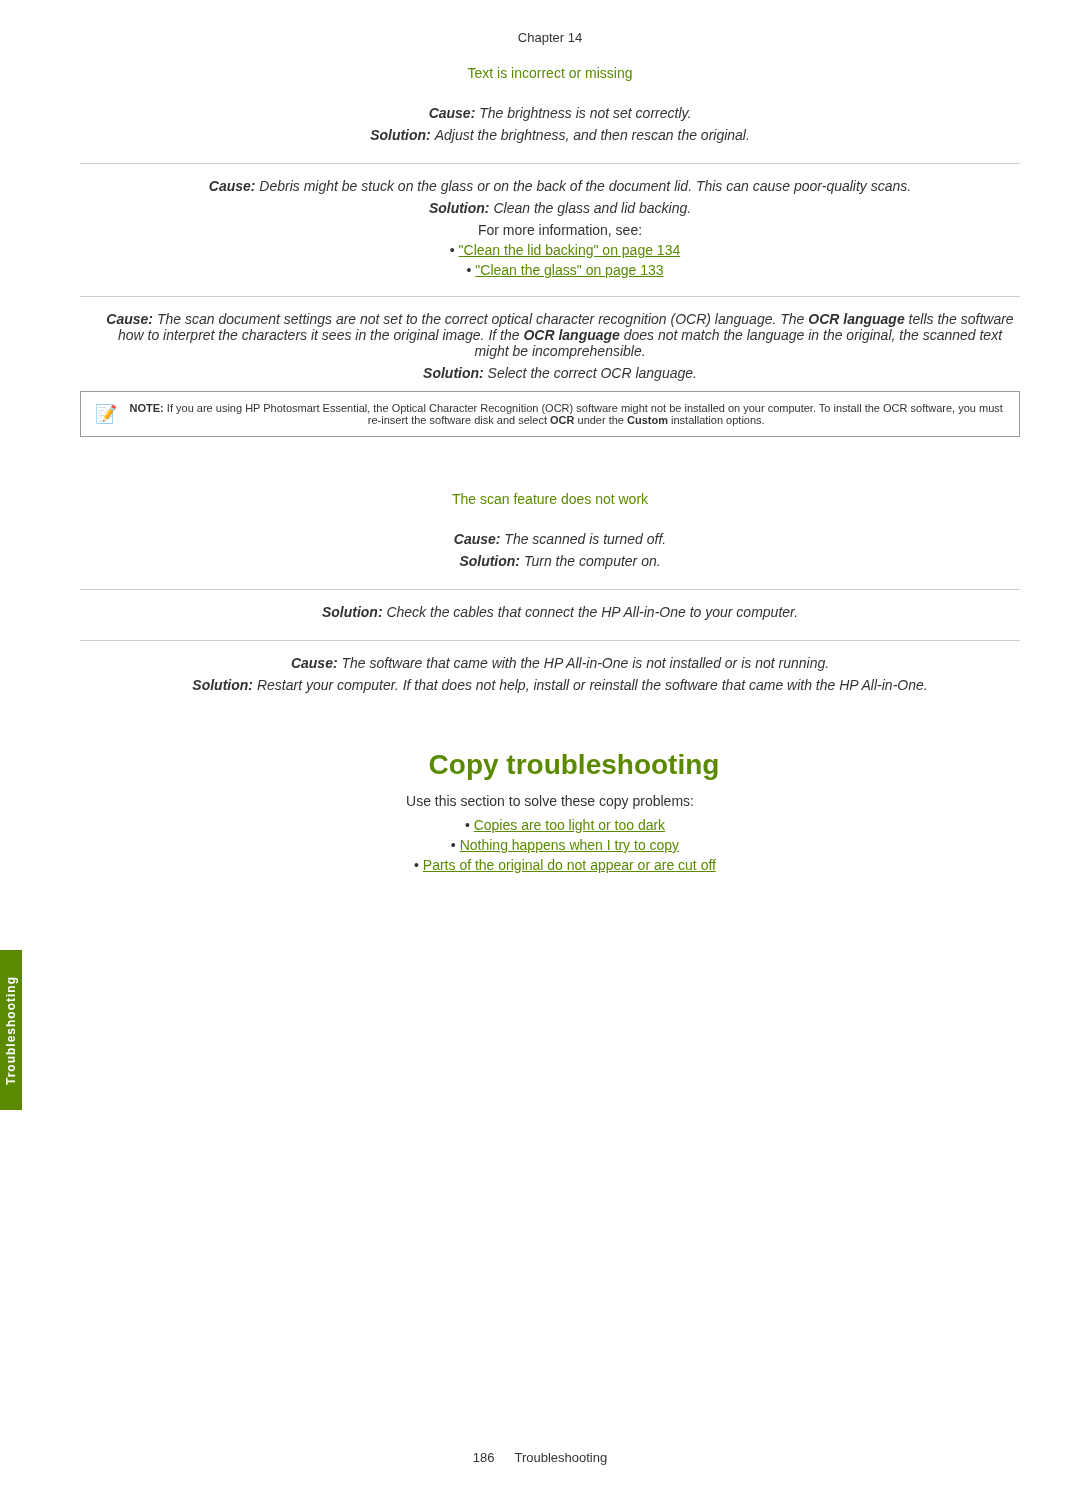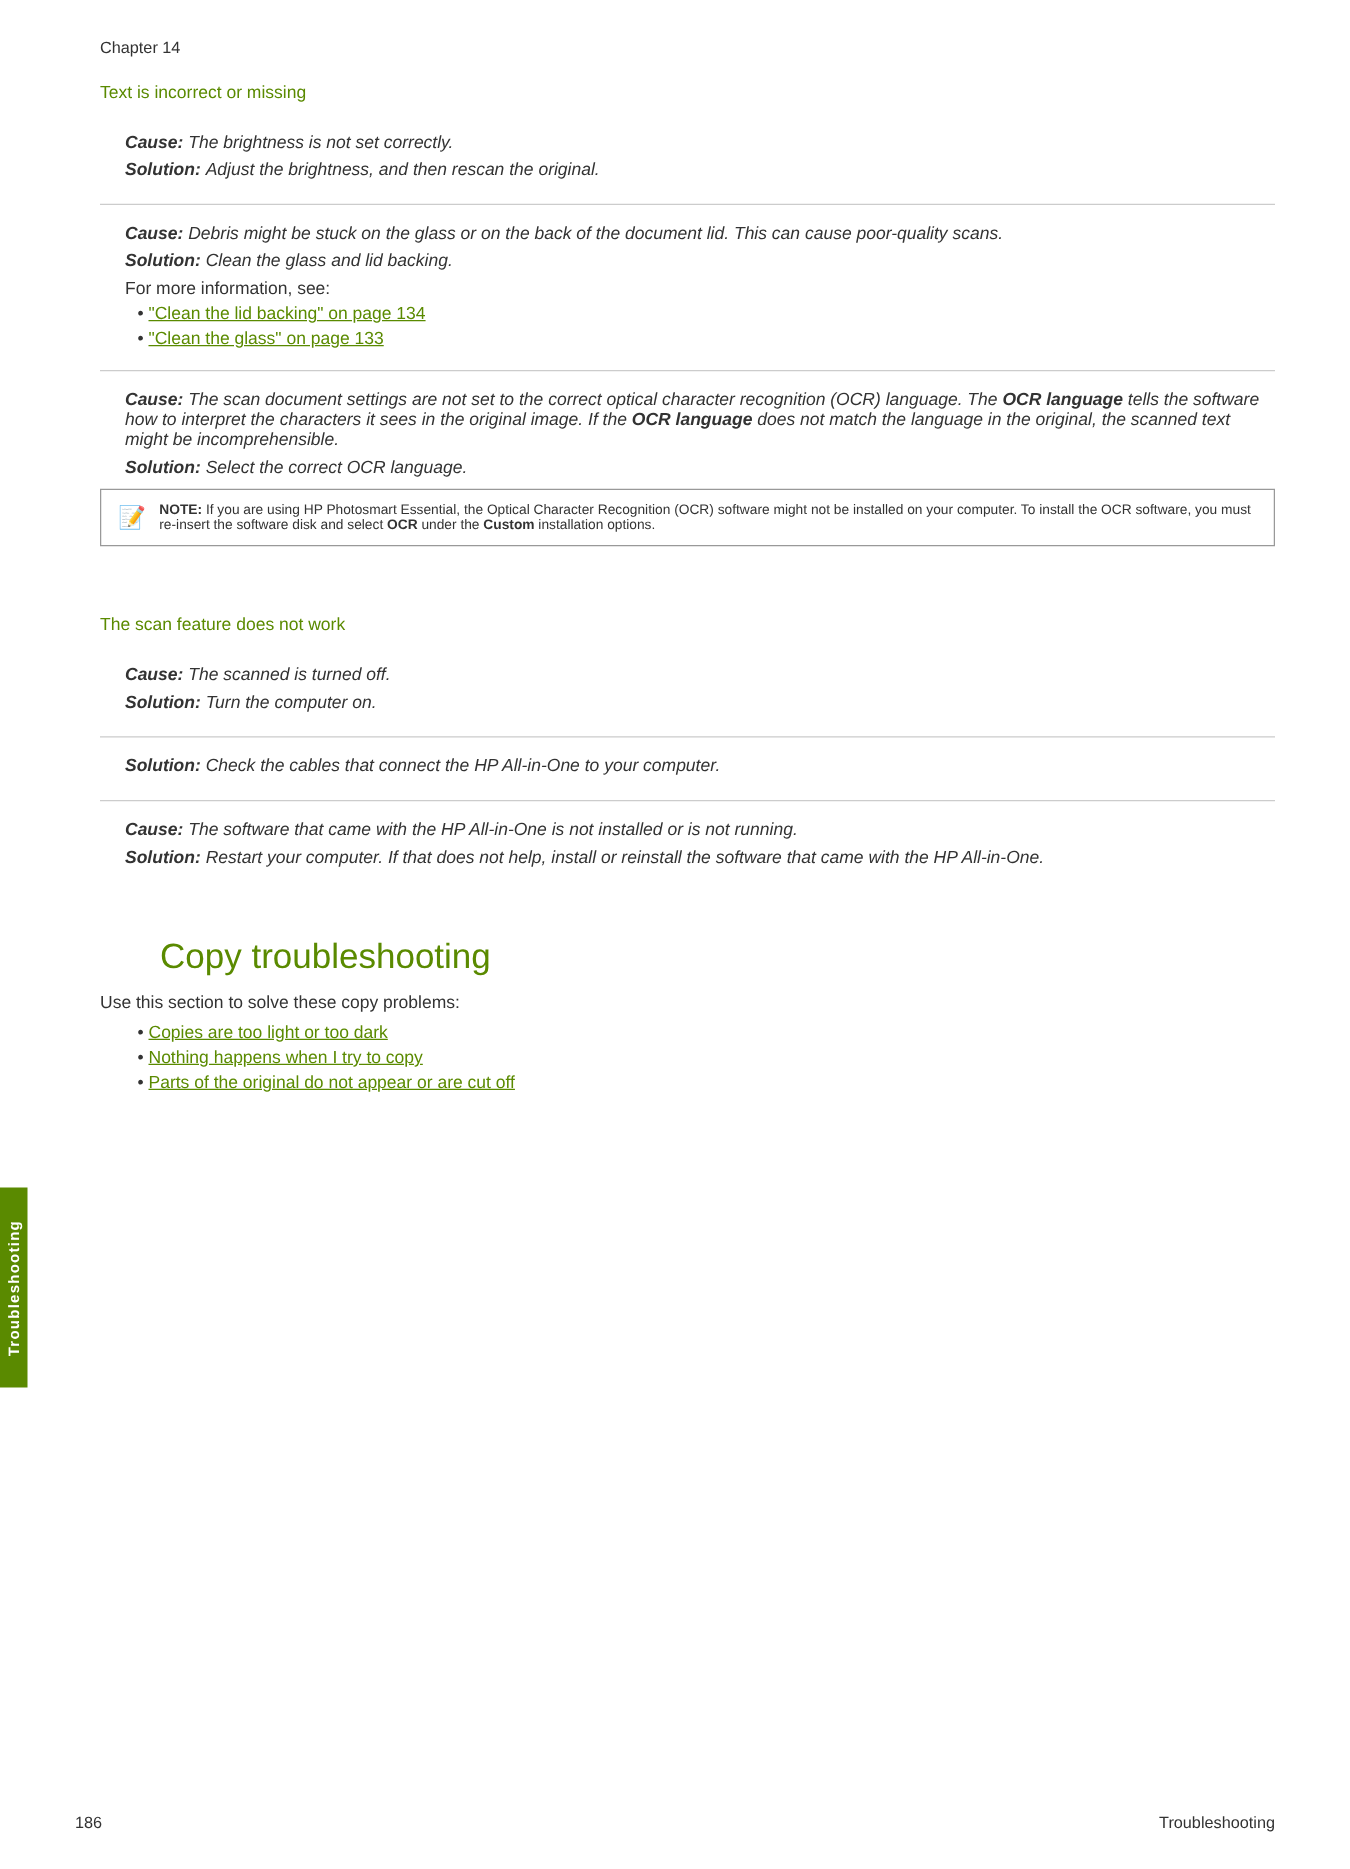"Chapter 14" .page-container { text-align: none -> center }
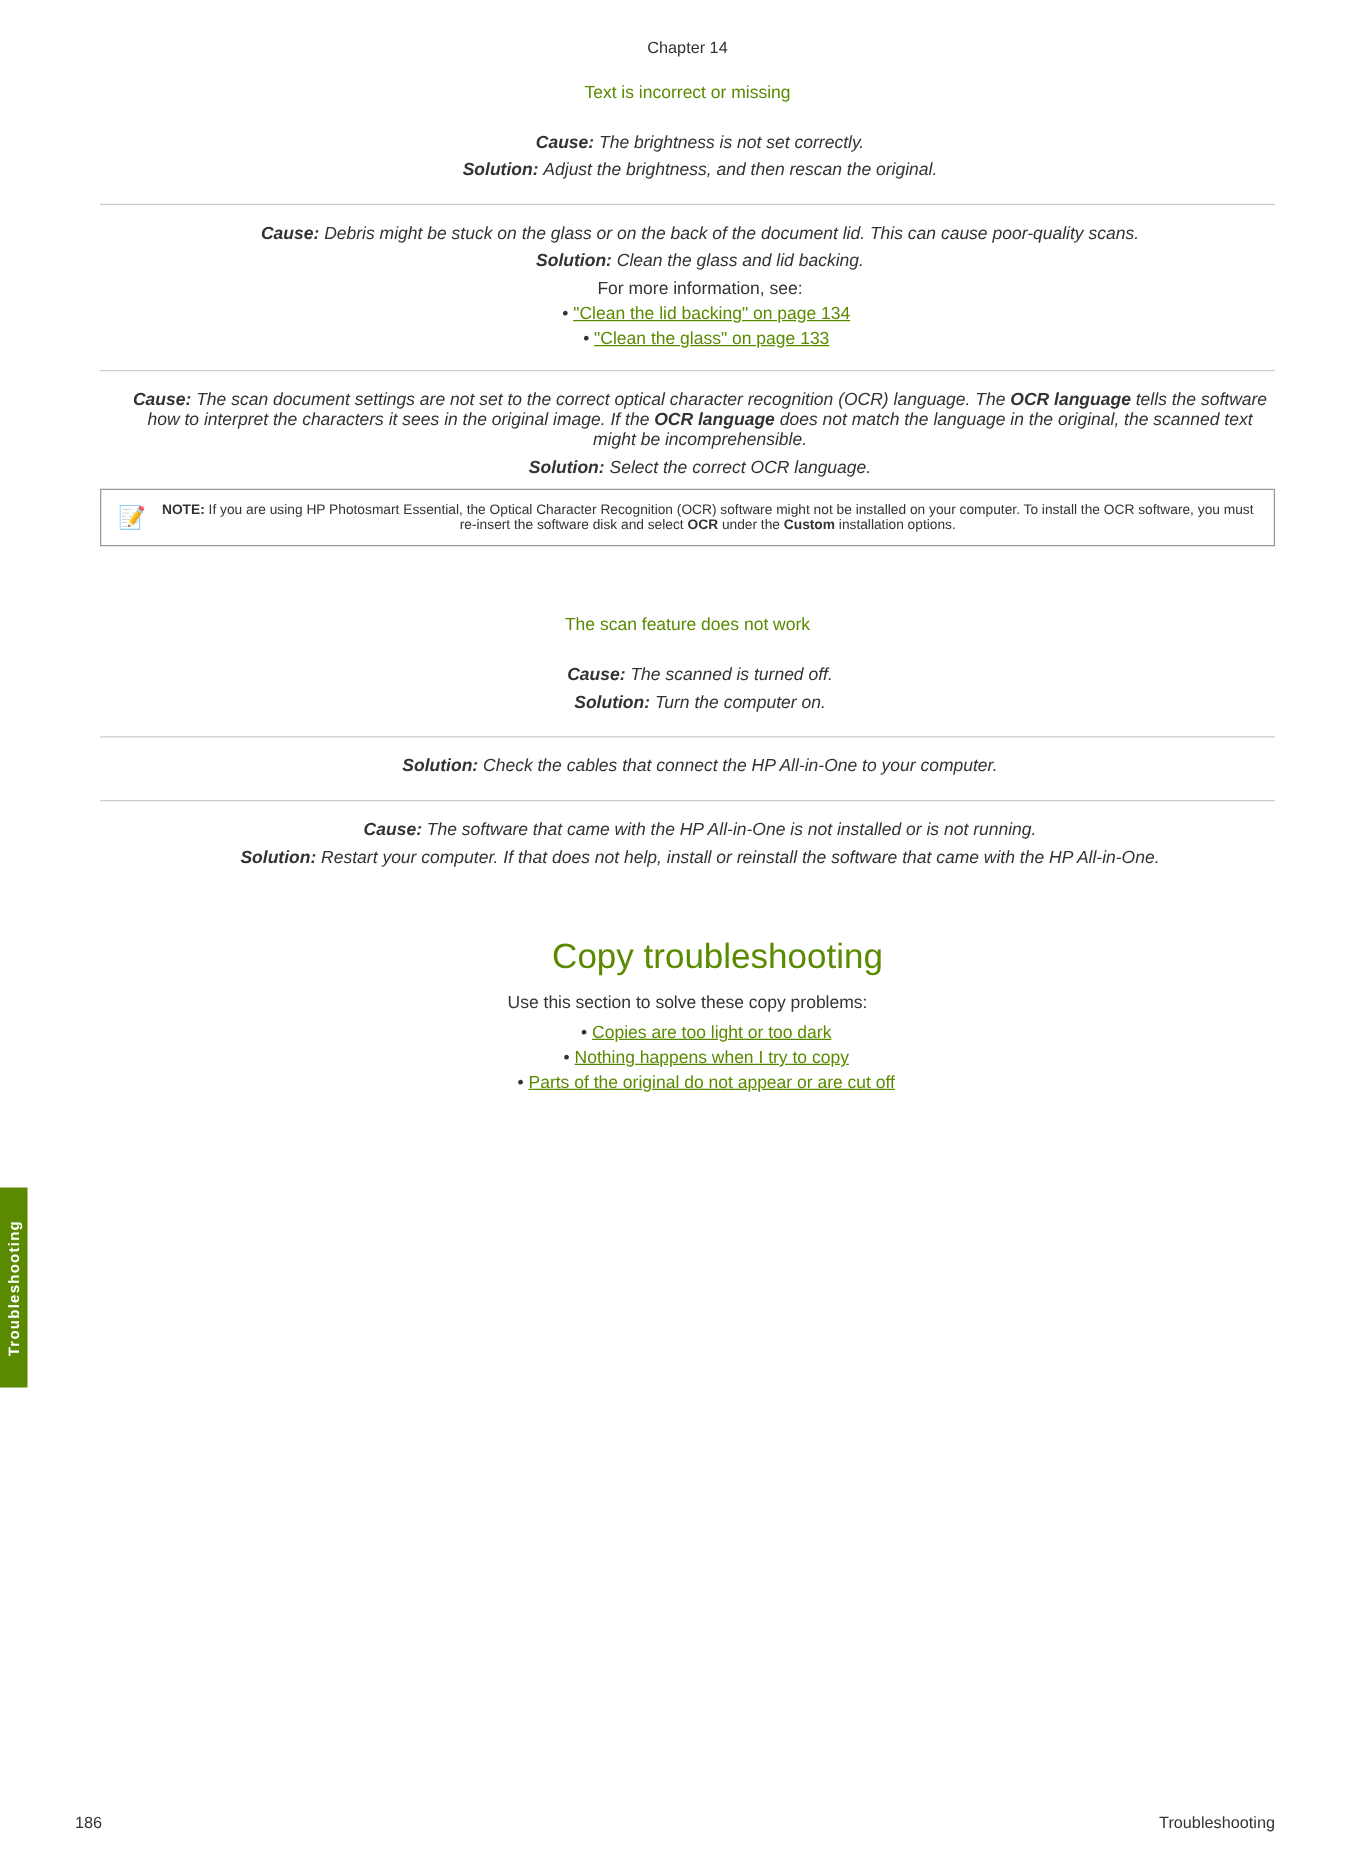"Copy troubleshooting" .copy-troubleshooting-heading { font-weight: normal -> bold }
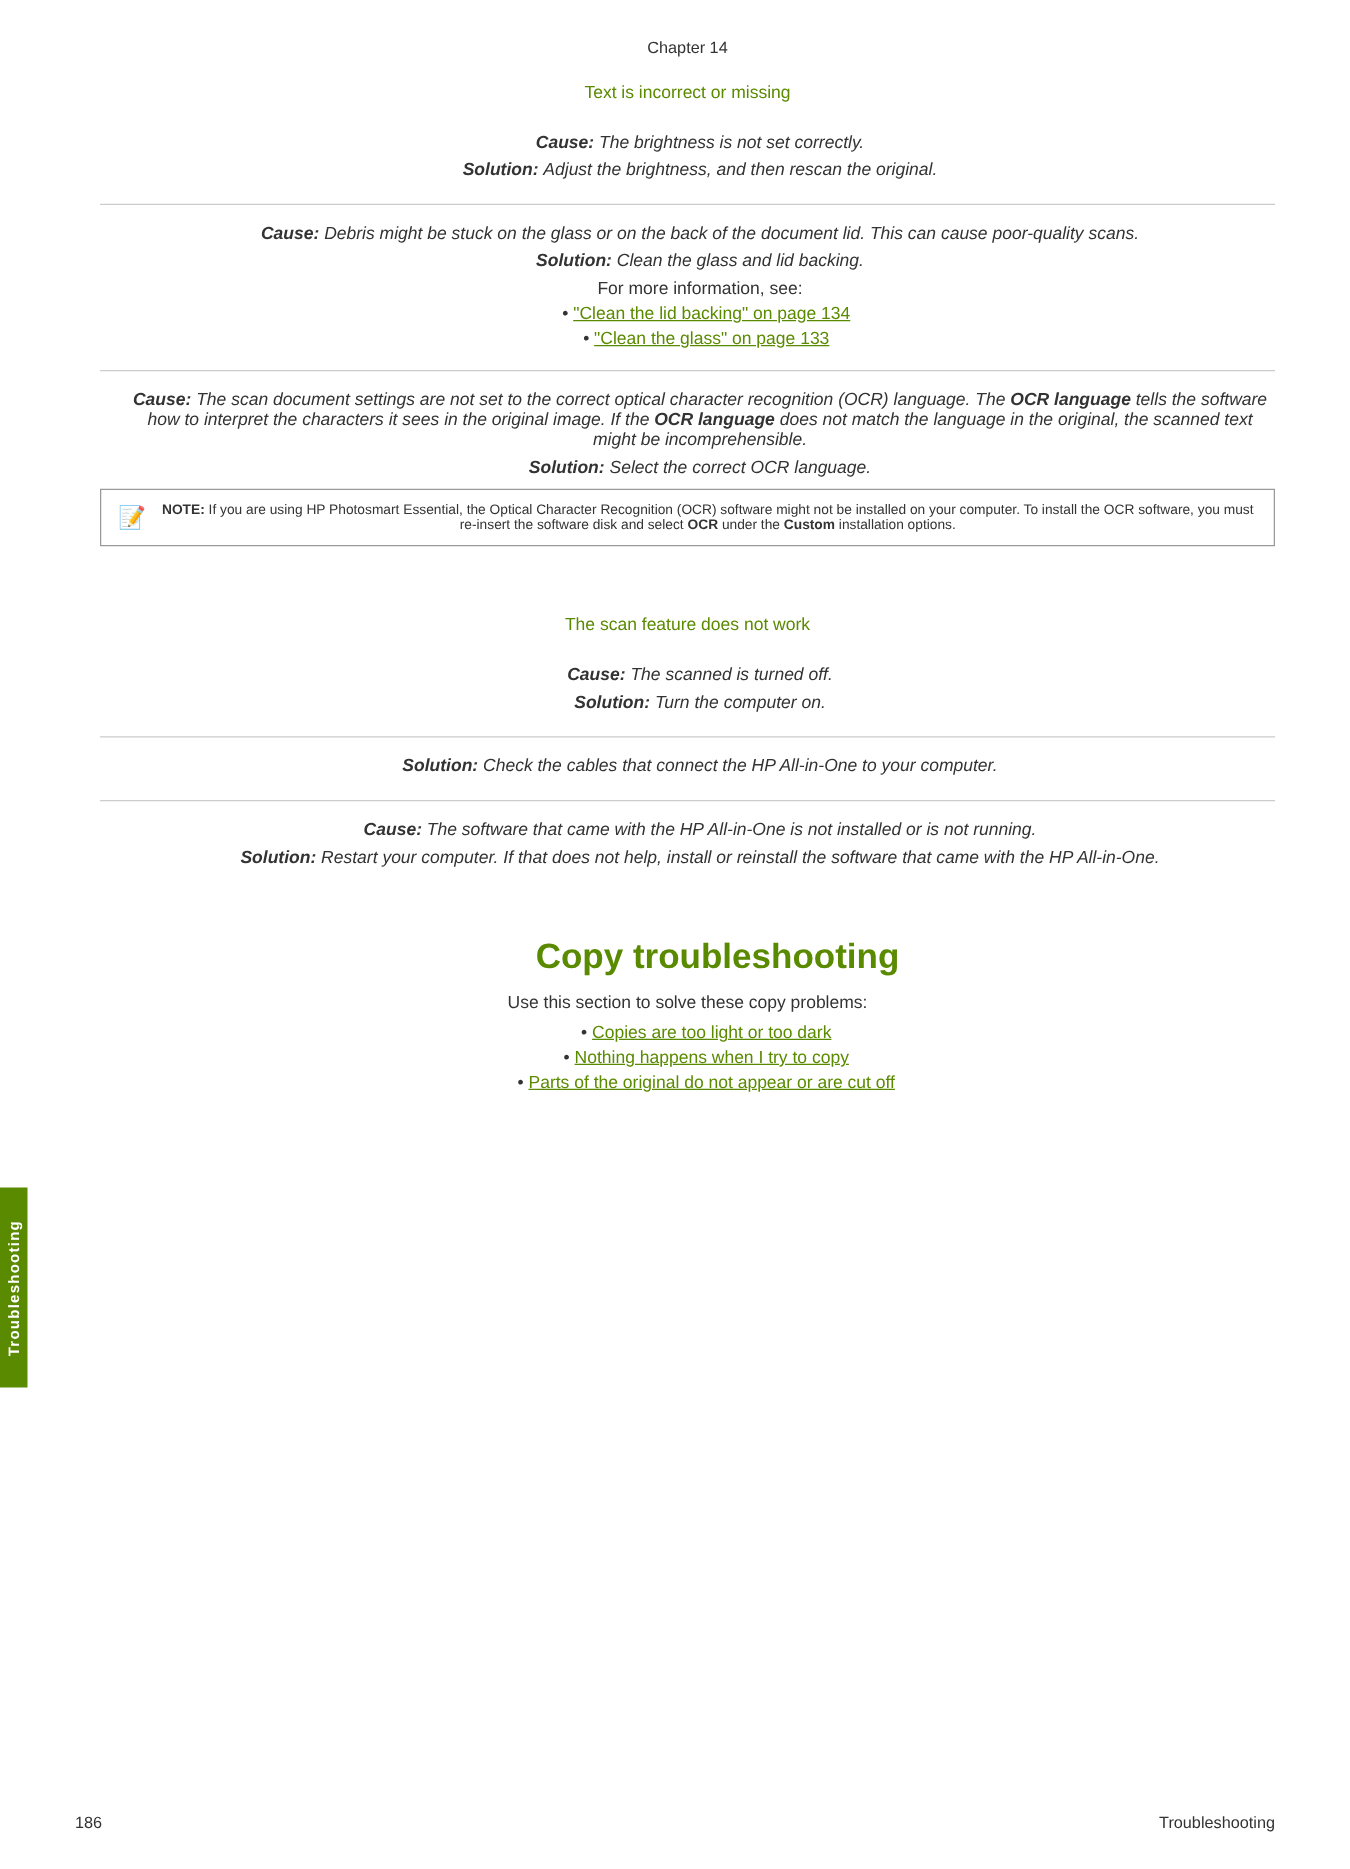"186" .page-footer { justify-content: space-between -> center }
